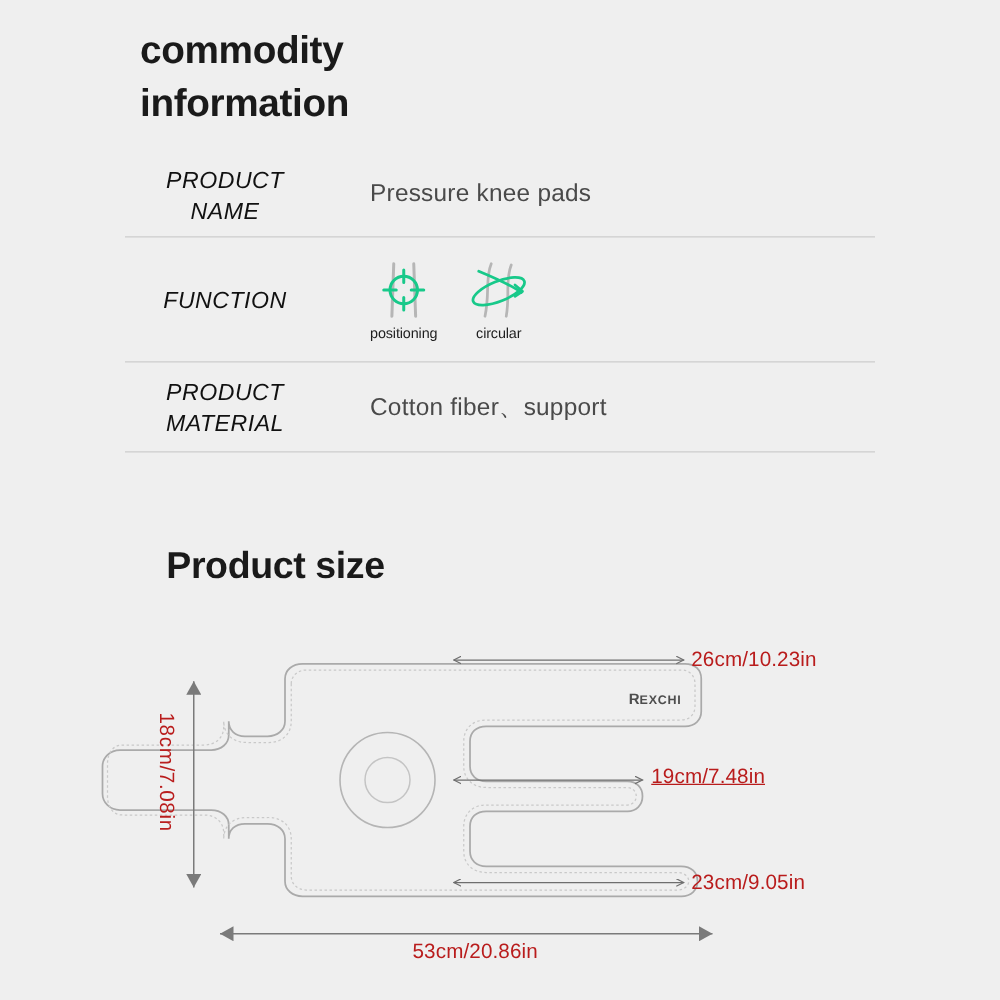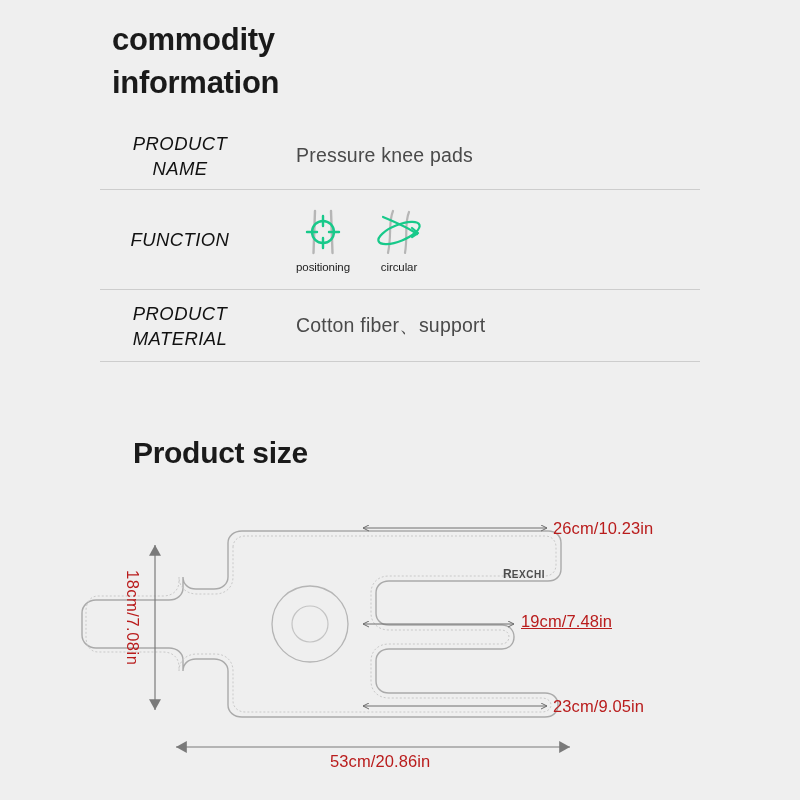"REXCHI" .brand-mark { top: 567px -> 552px }
